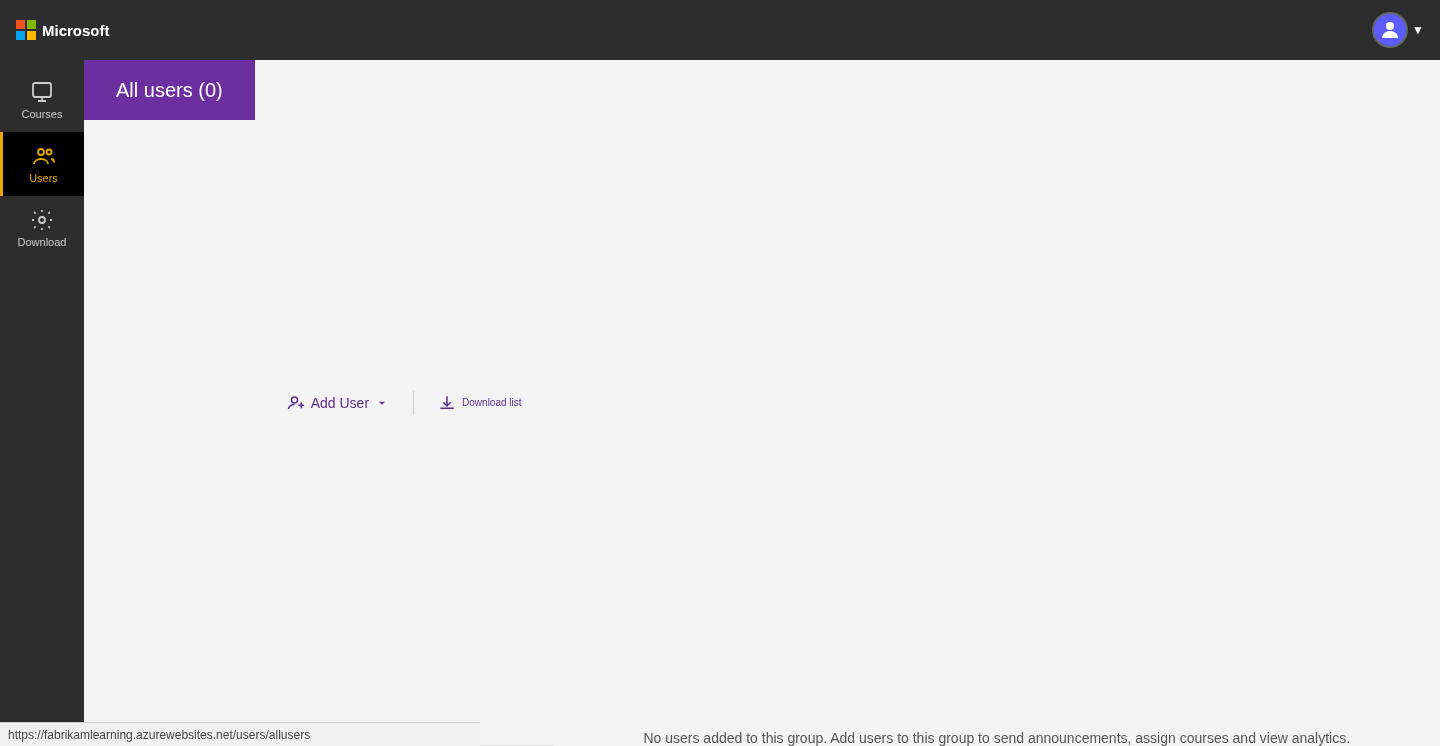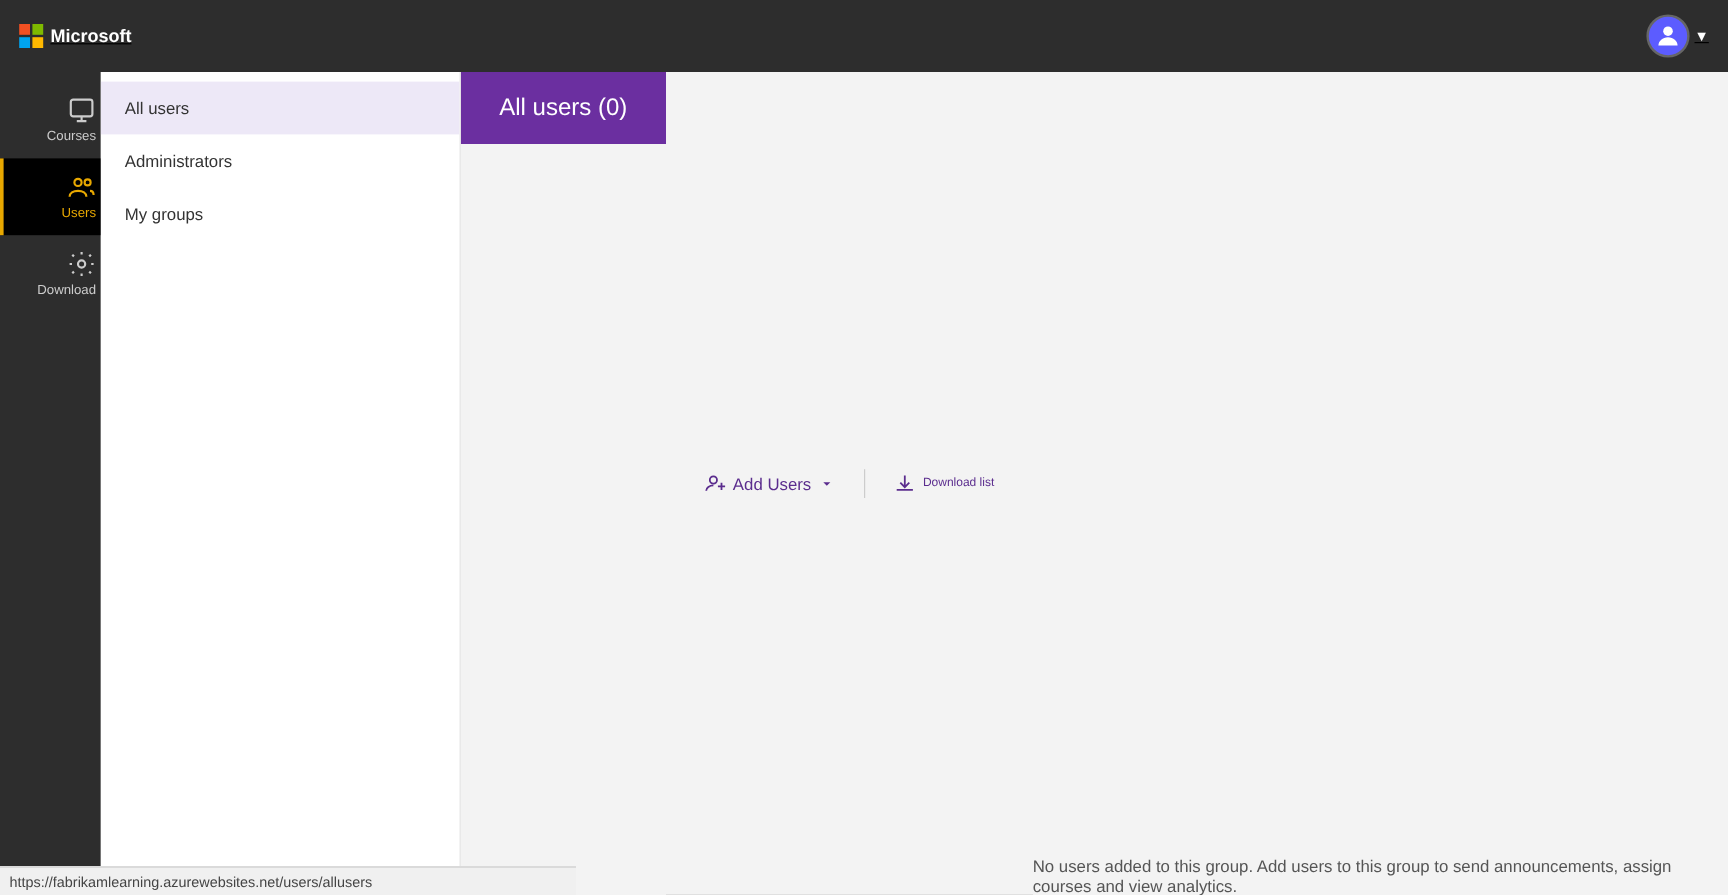"Microsoft" .top-bar { text-decoration: underline -> none }
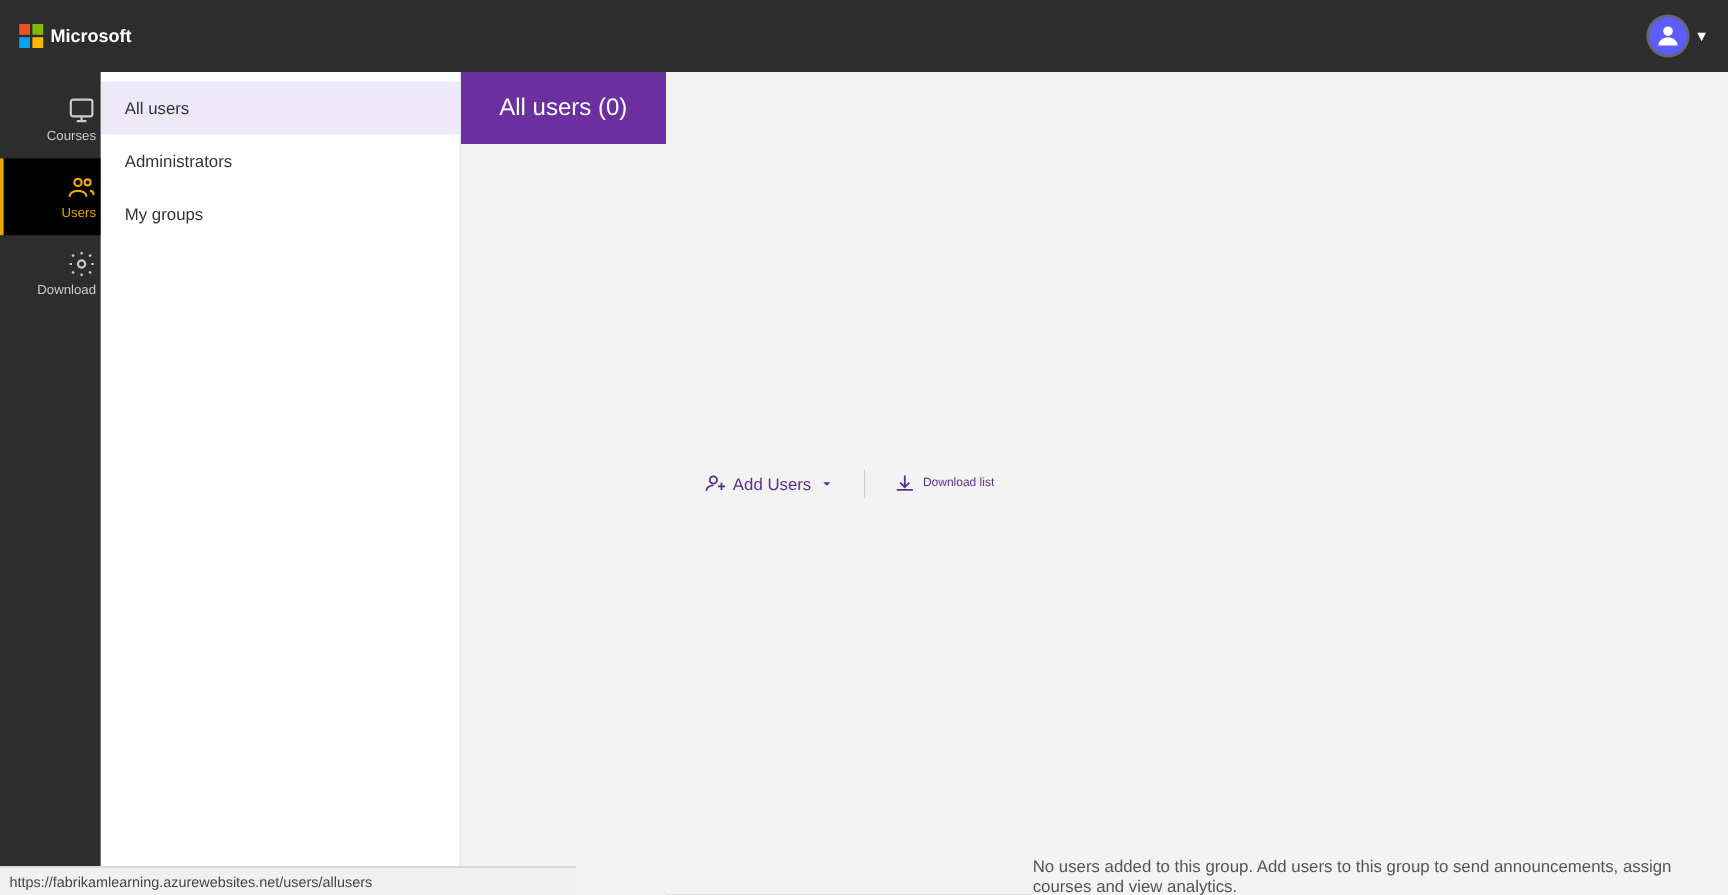"All users" div.secondary-nav { html: <div> <a>All users</a> <a>Administrators</a> <a>My groups</a> </div> -> none }
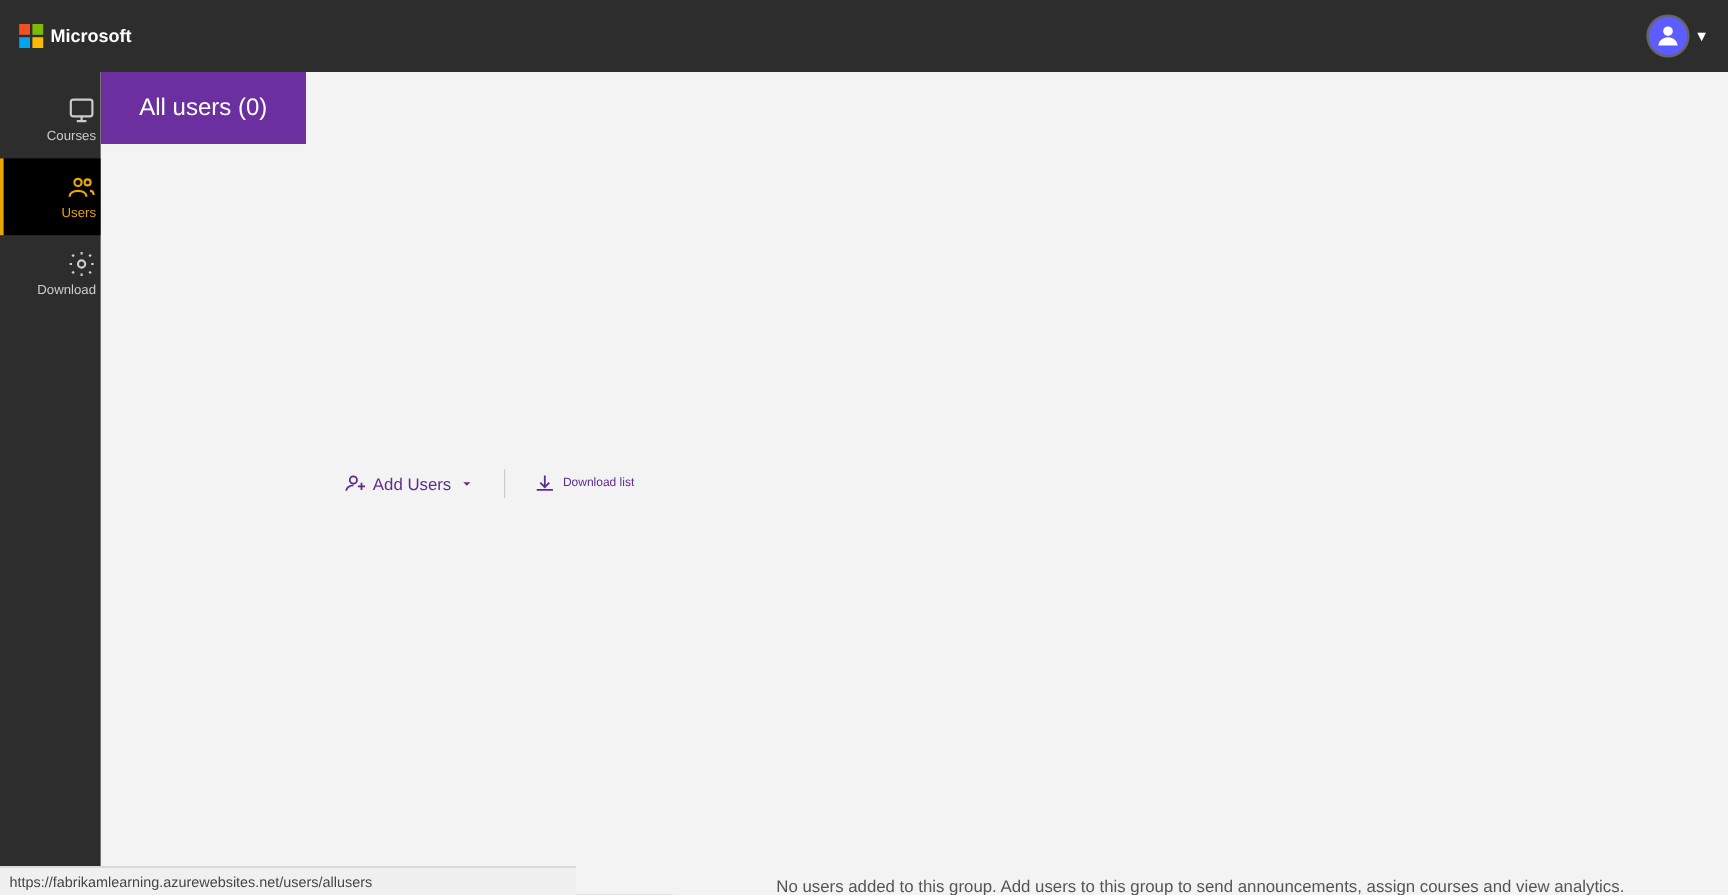"Courses" .sidebar-item { align-items: flex-end -> center }
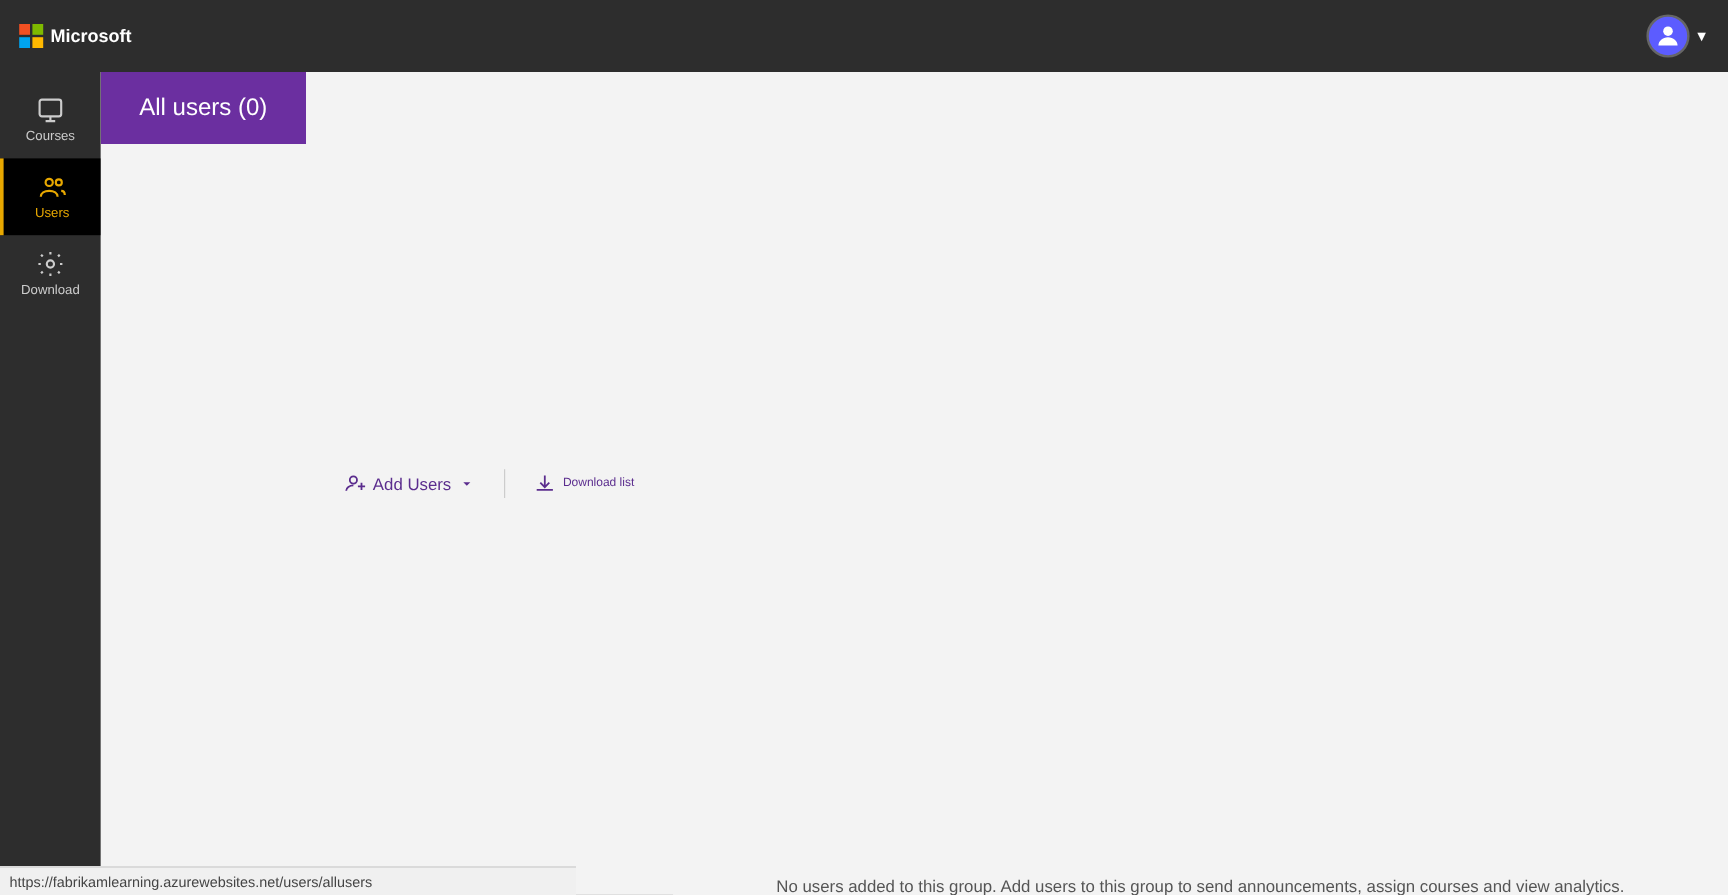"Add Users" span { text: Users -> User }
